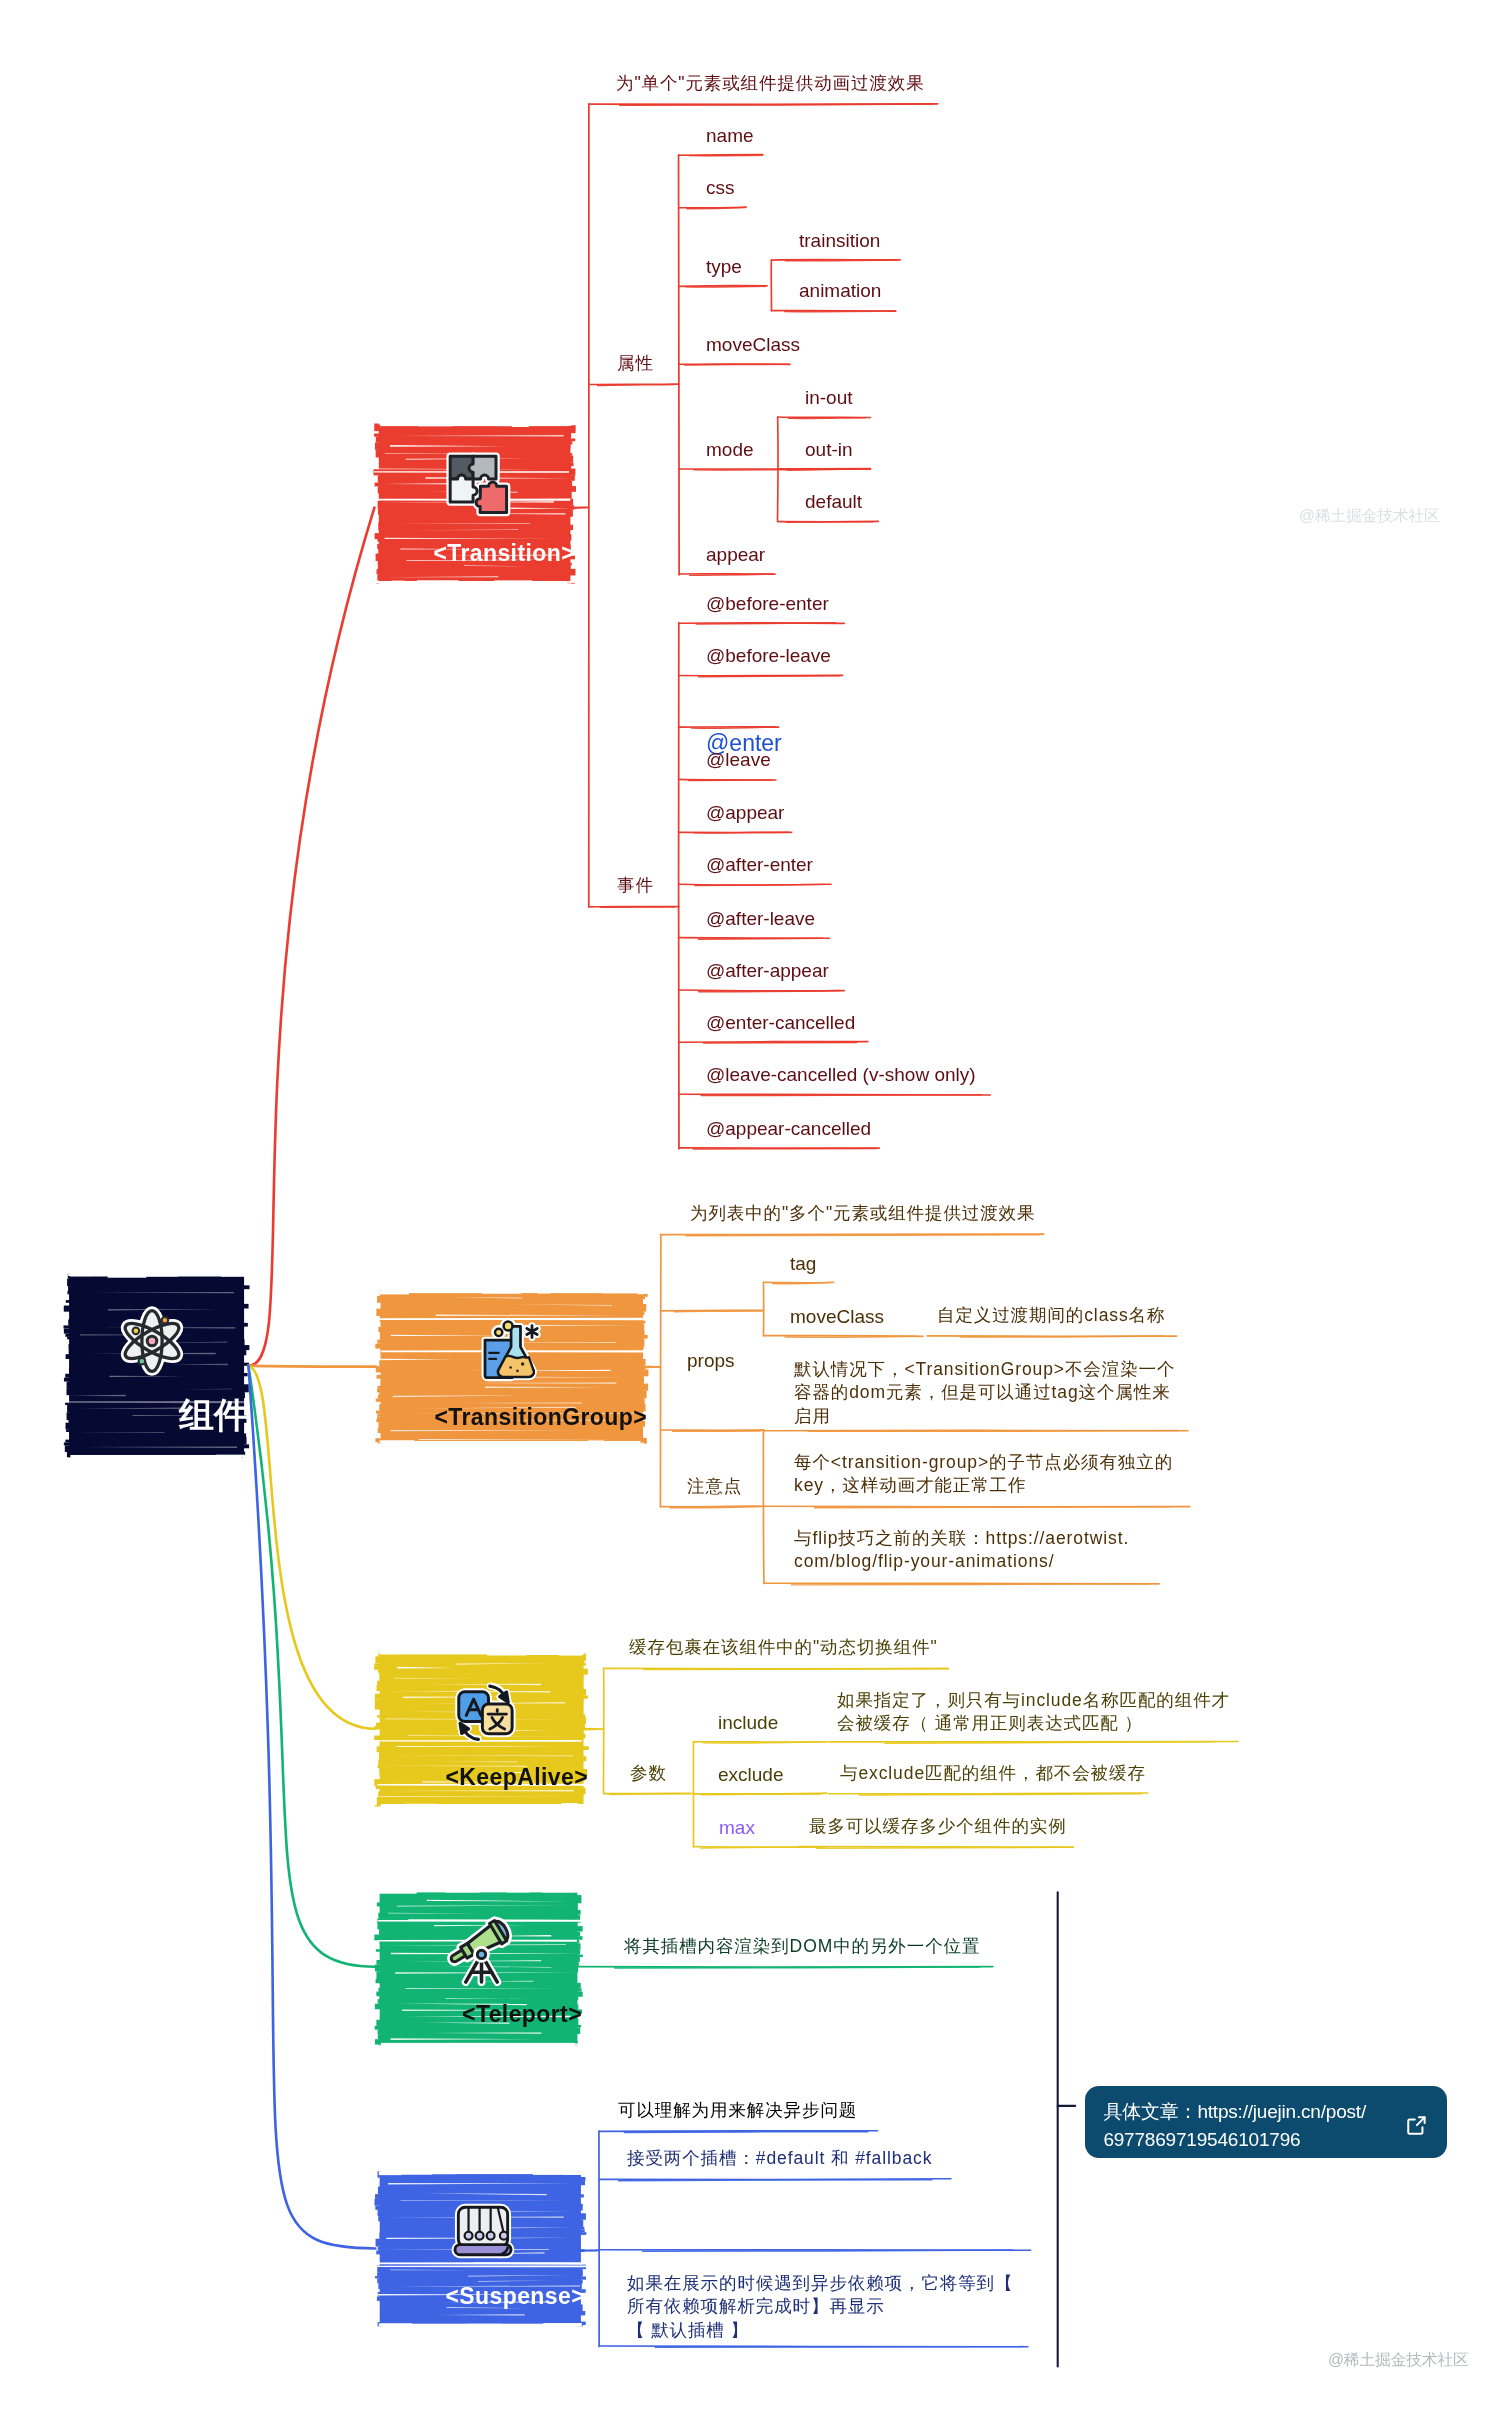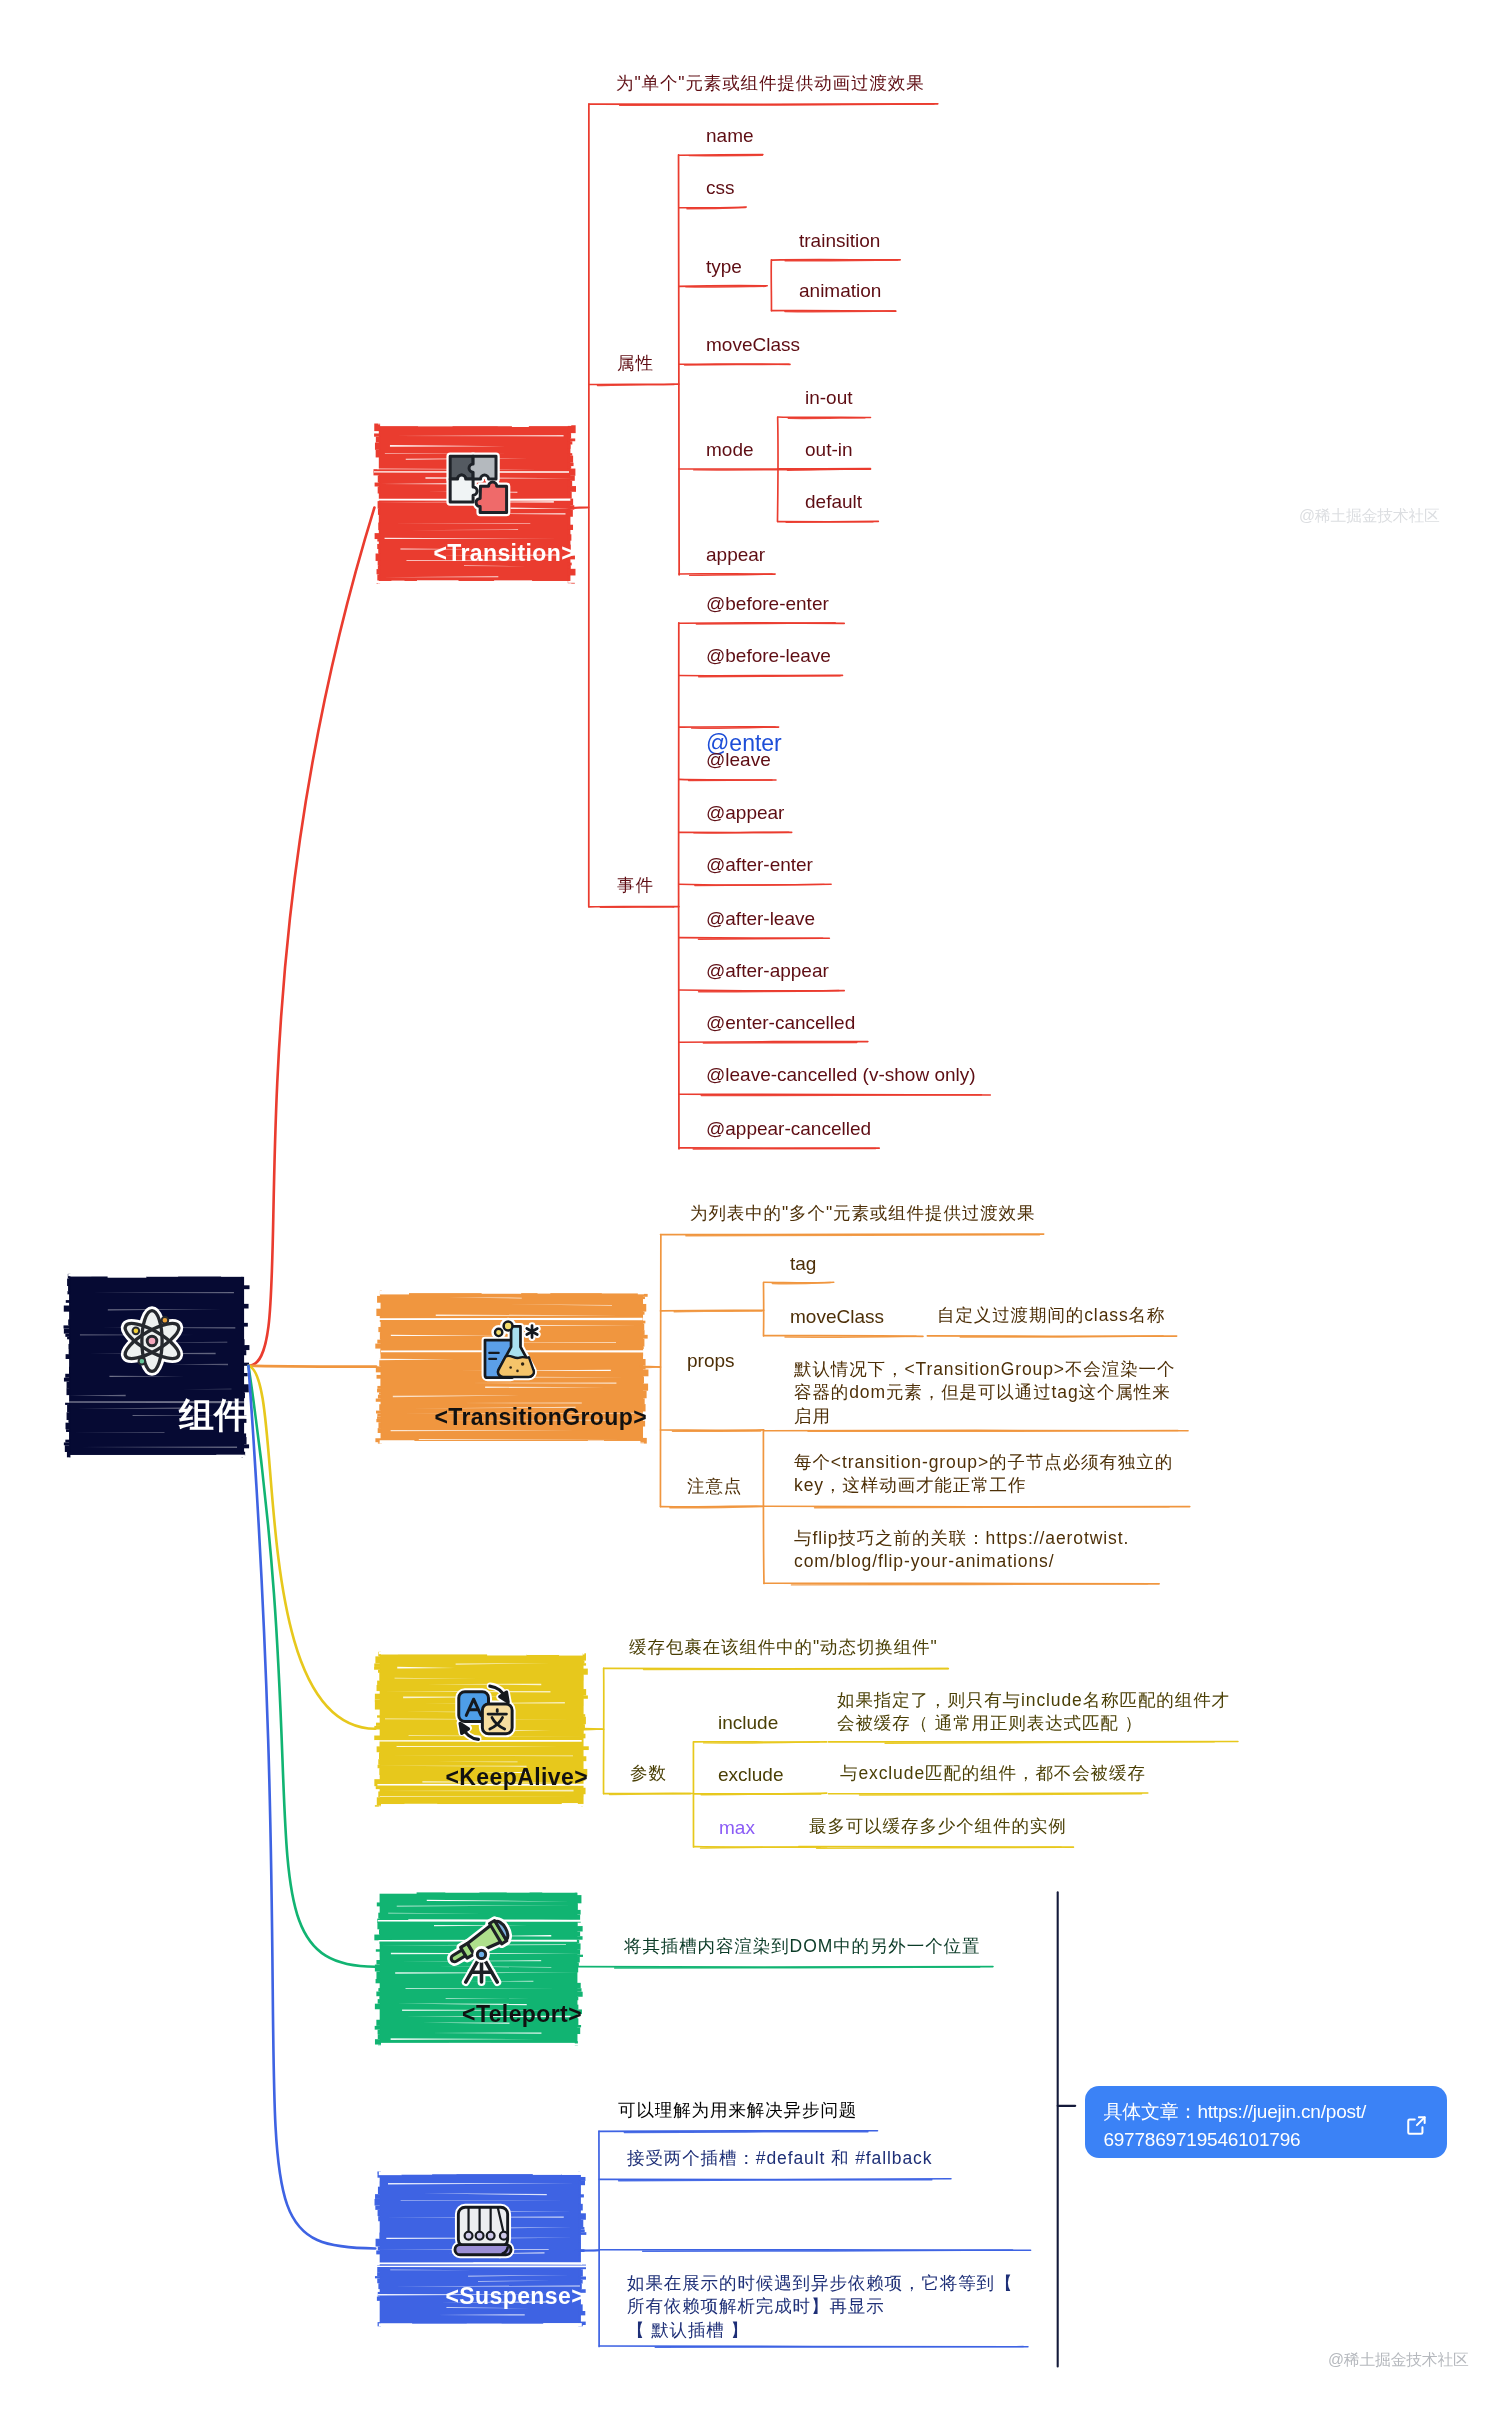"具体文章：https://juejin.cn/post/" #linkcard { background: #3b82f6 -> #0c4a6e }
